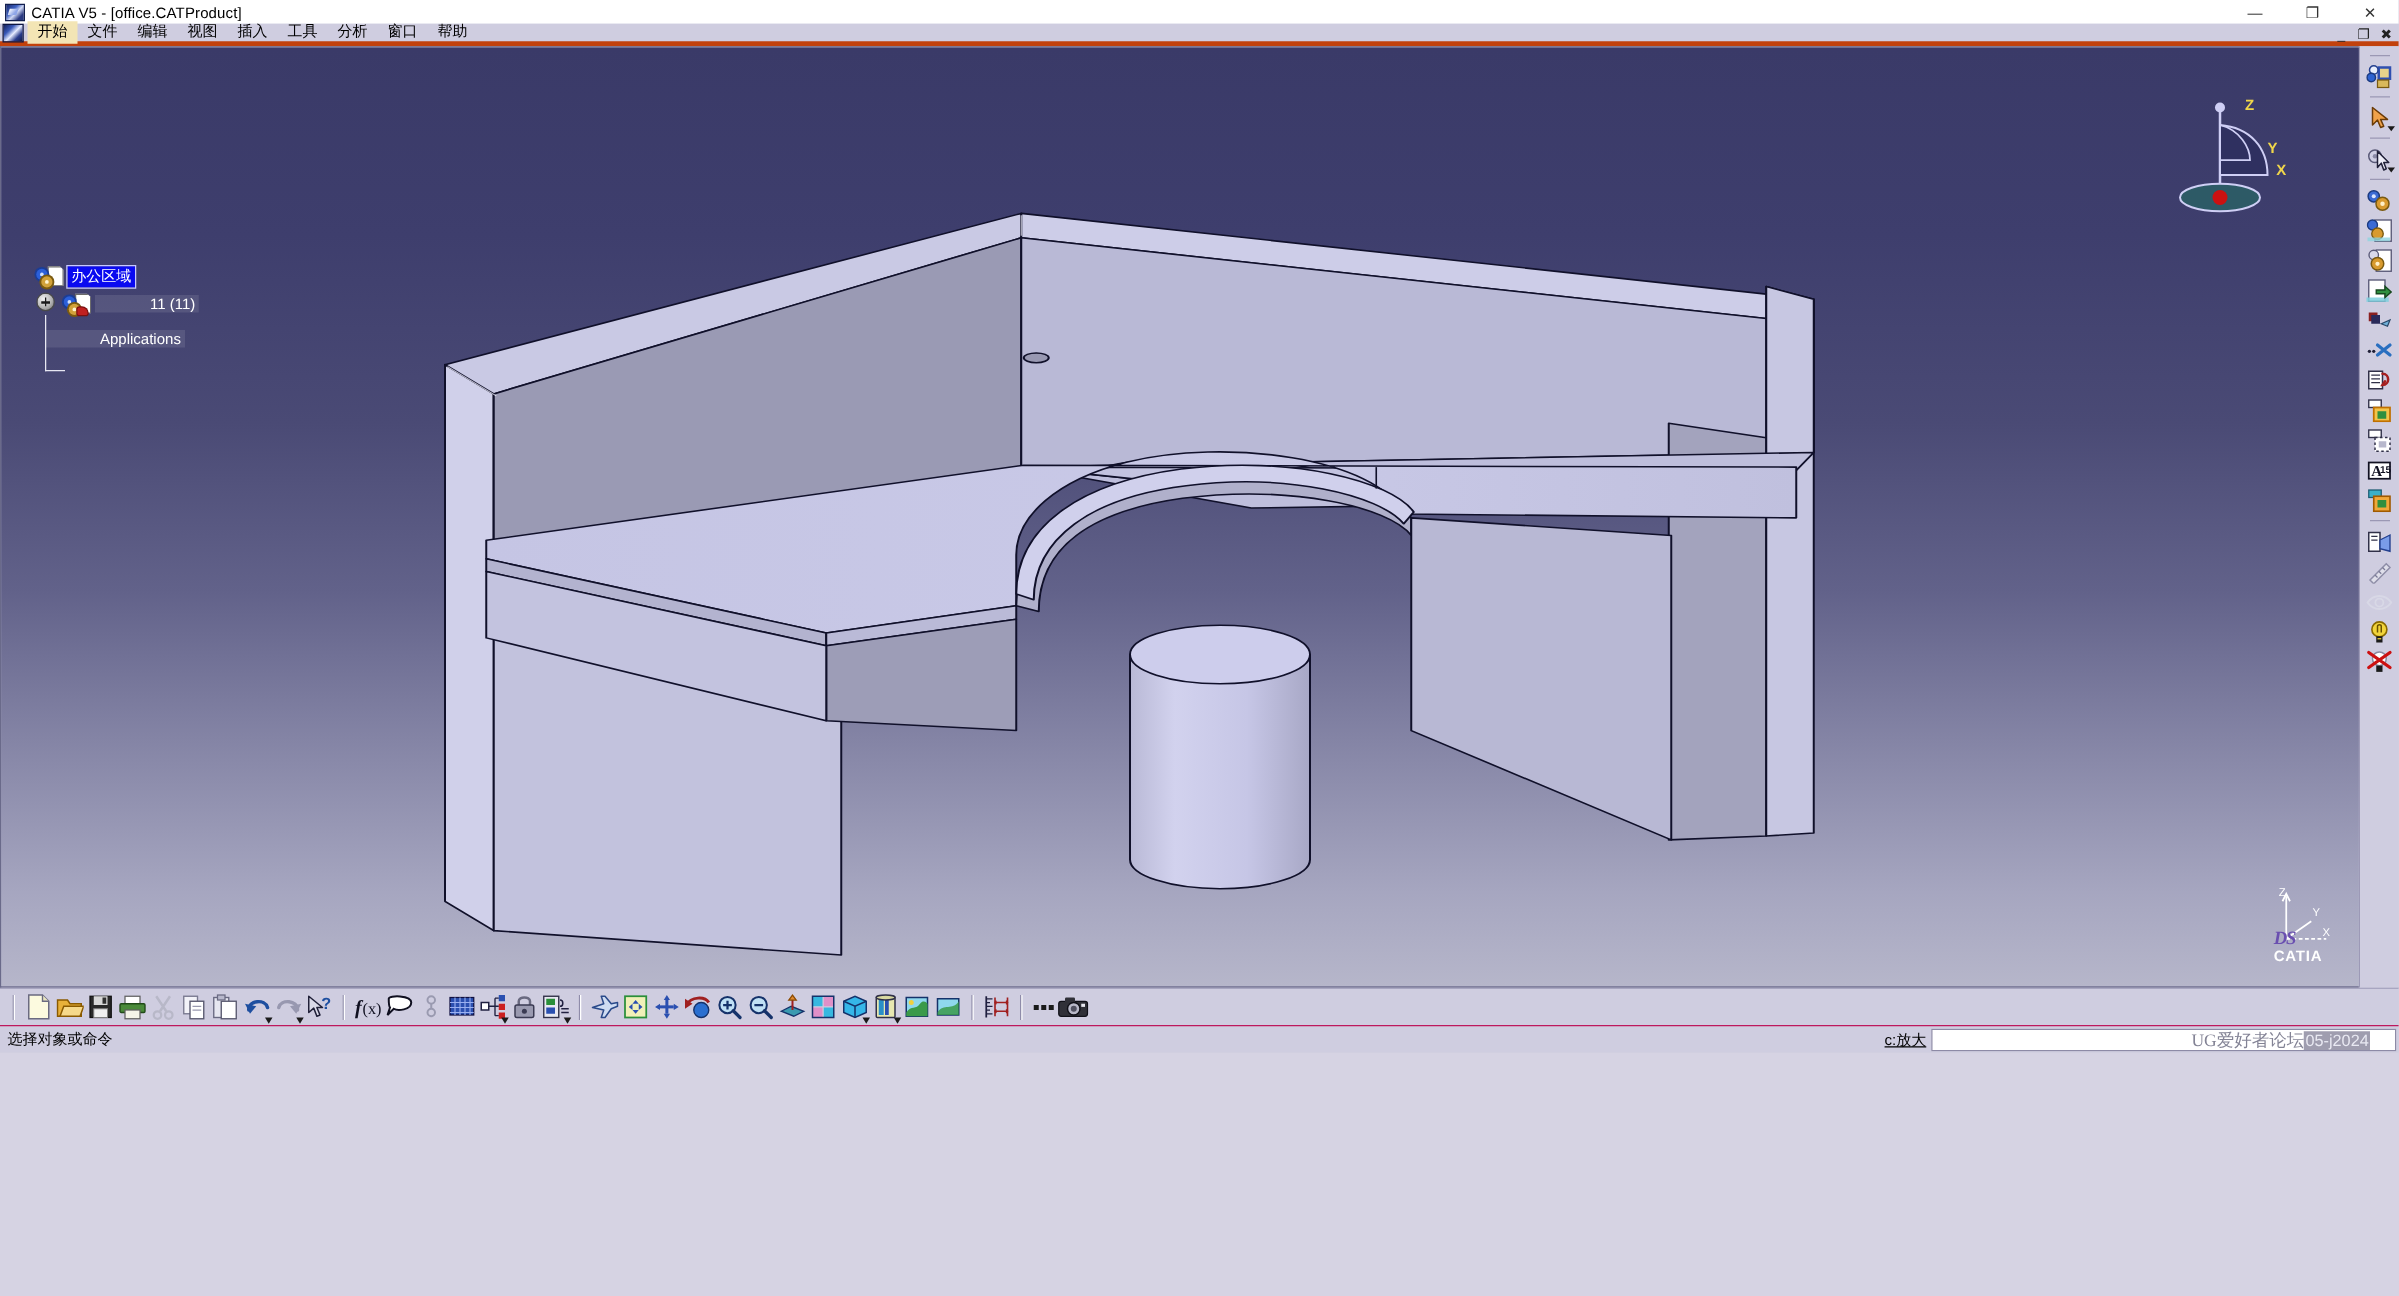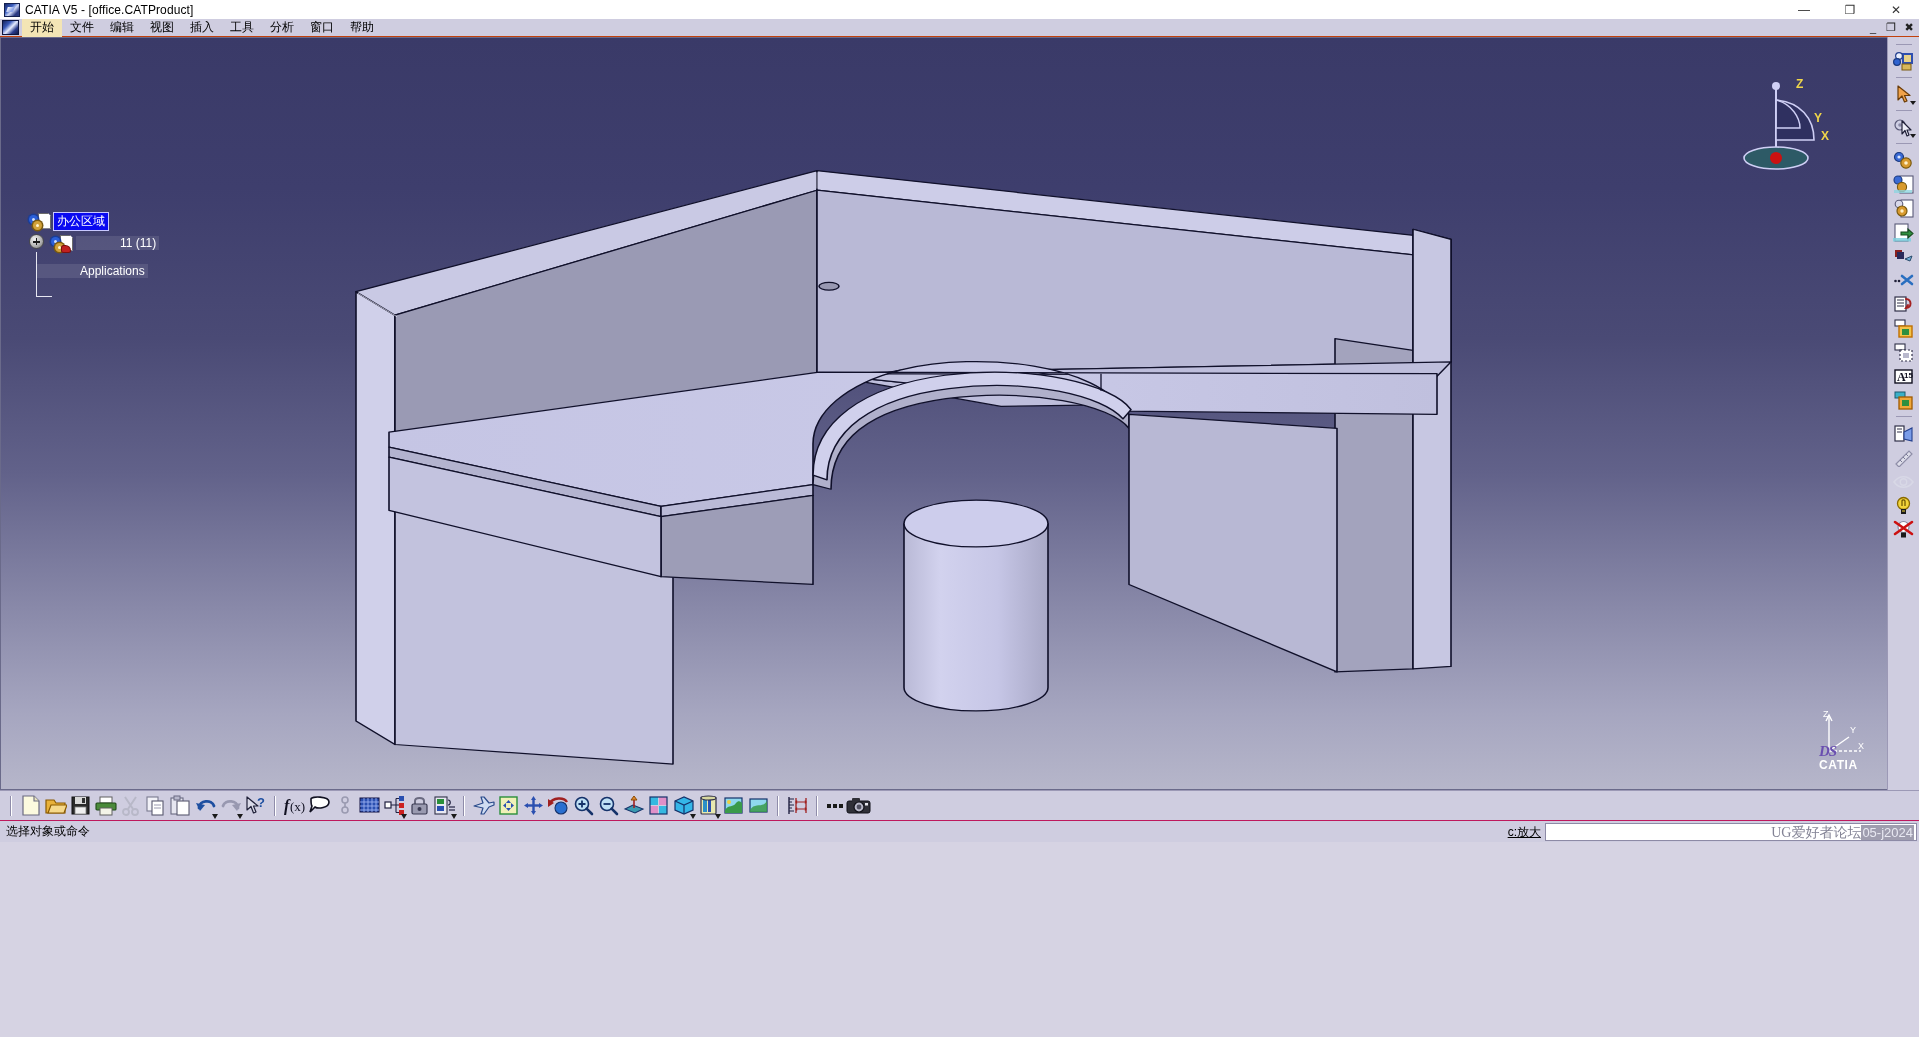"开始" .menubar { border-bottom: 1px solid #c2410c -> 4px solid #c2410c }
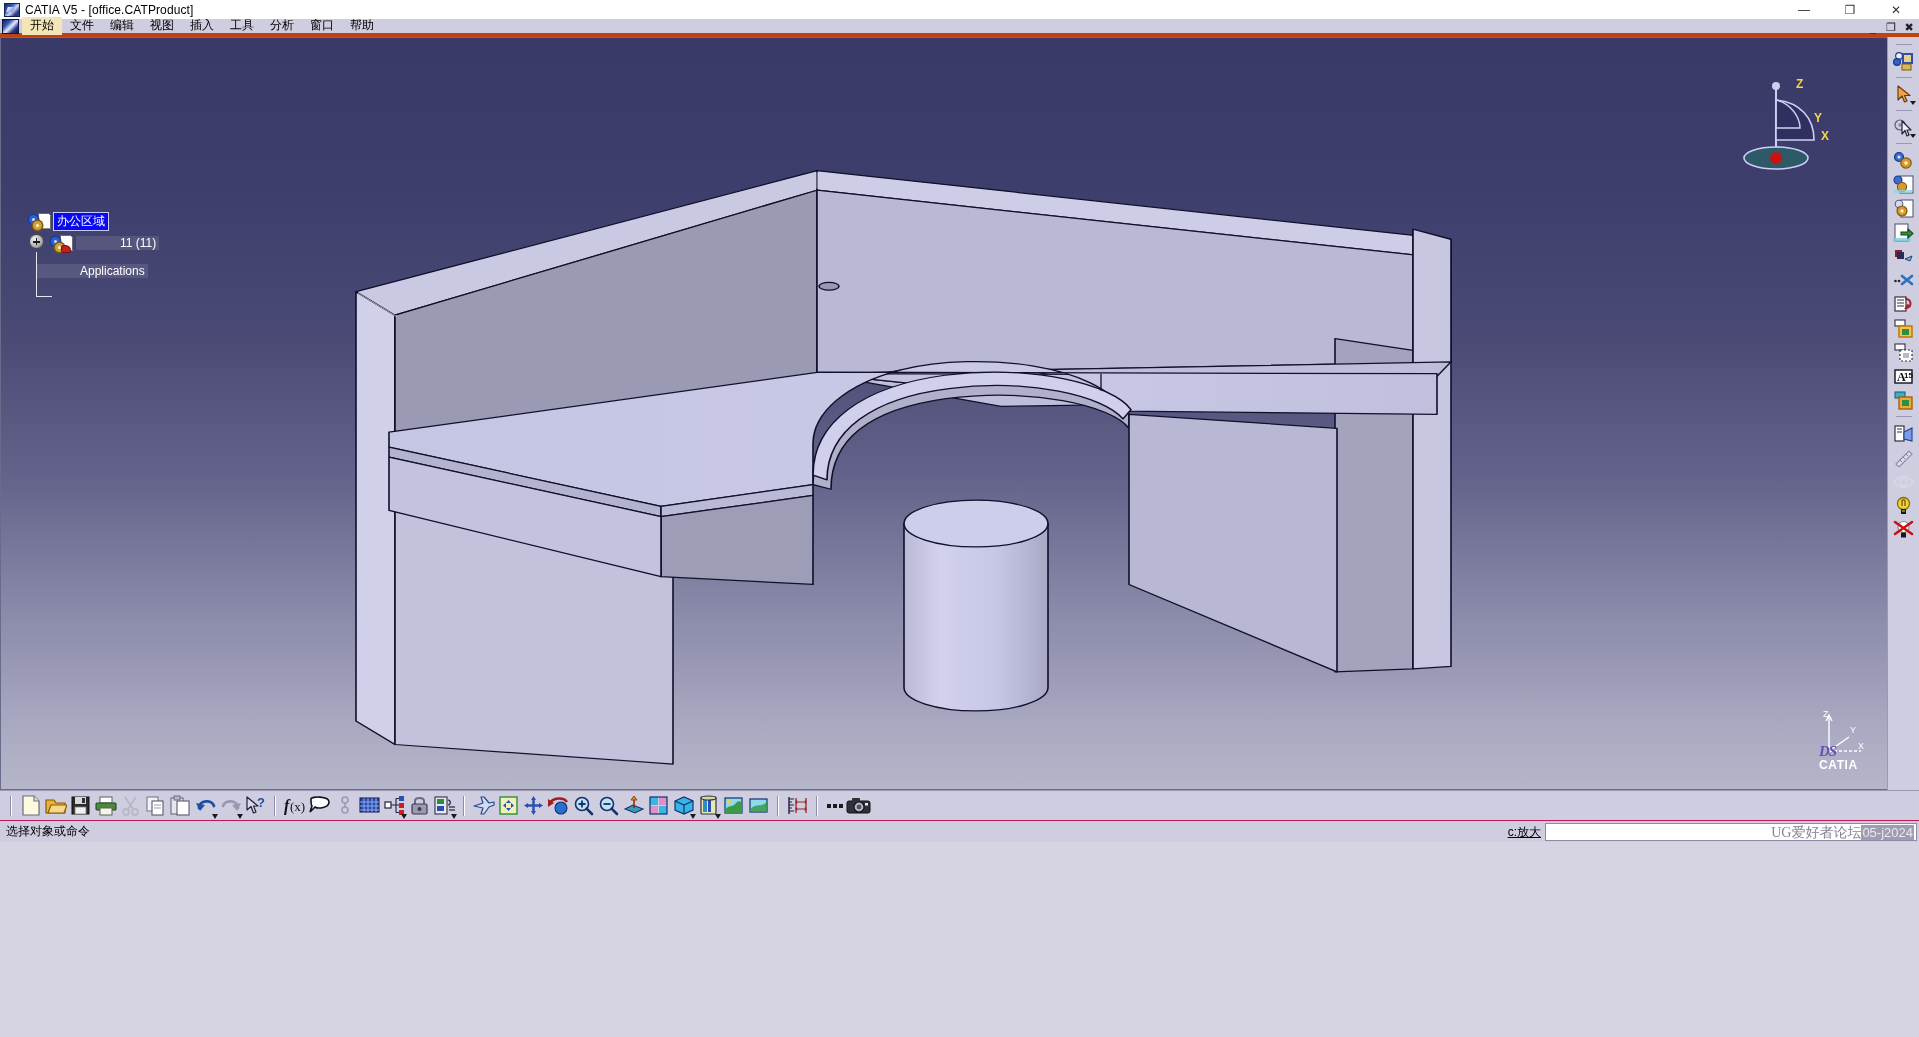"UG爱好者论坛05-j2024" .watermark { right: 2px -> 20px }
